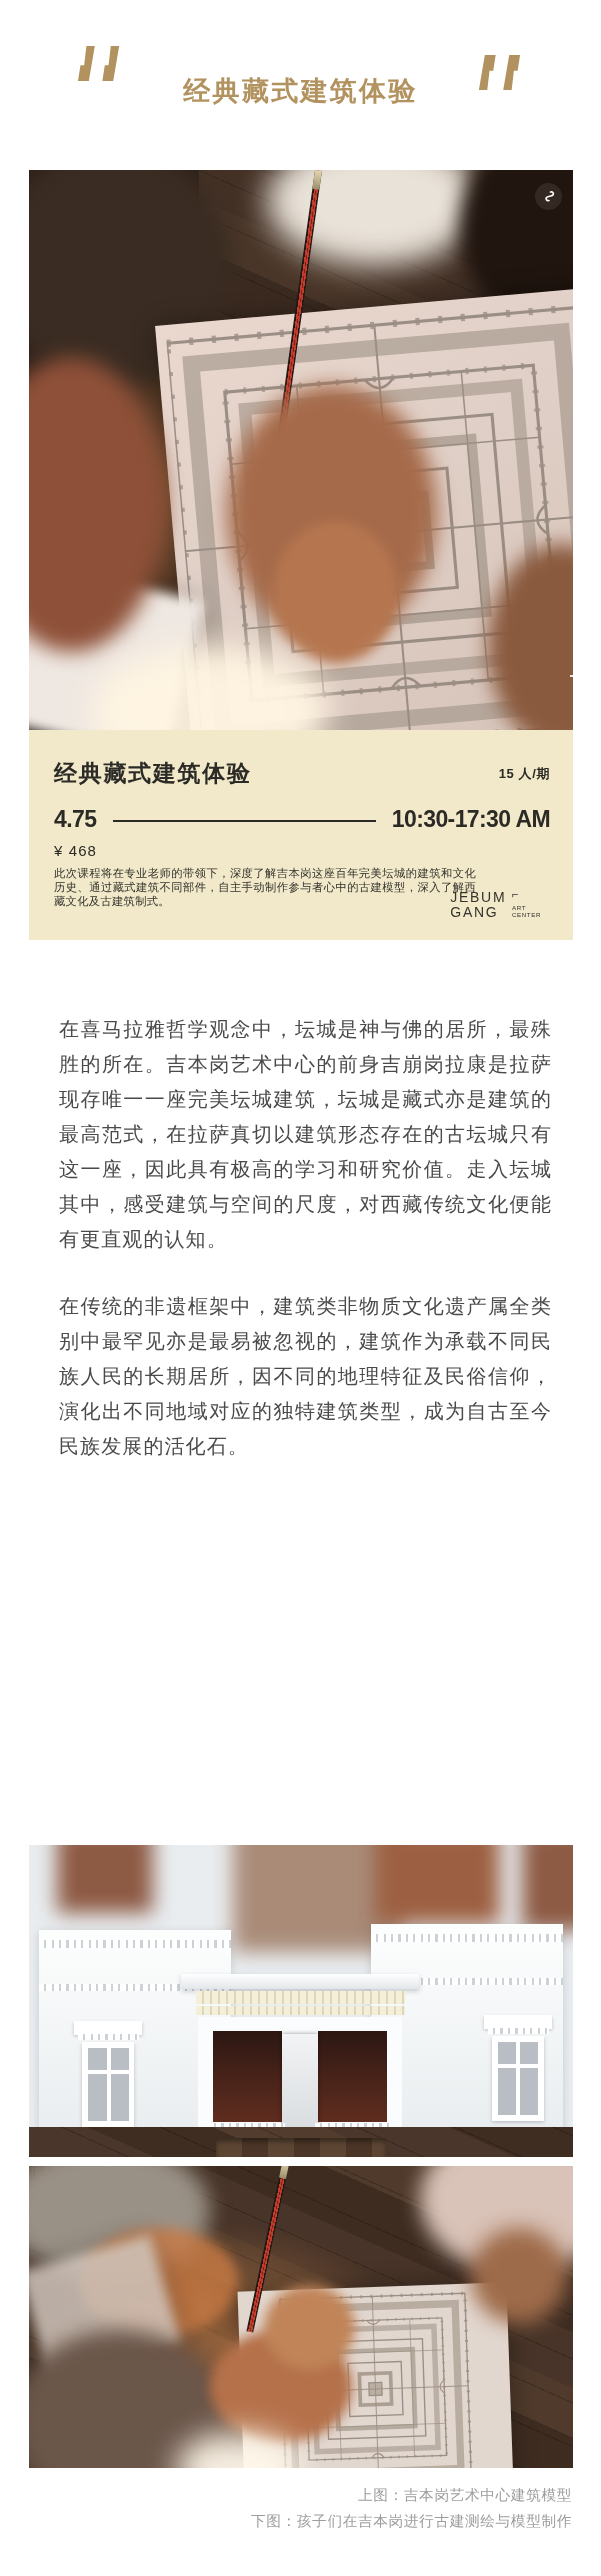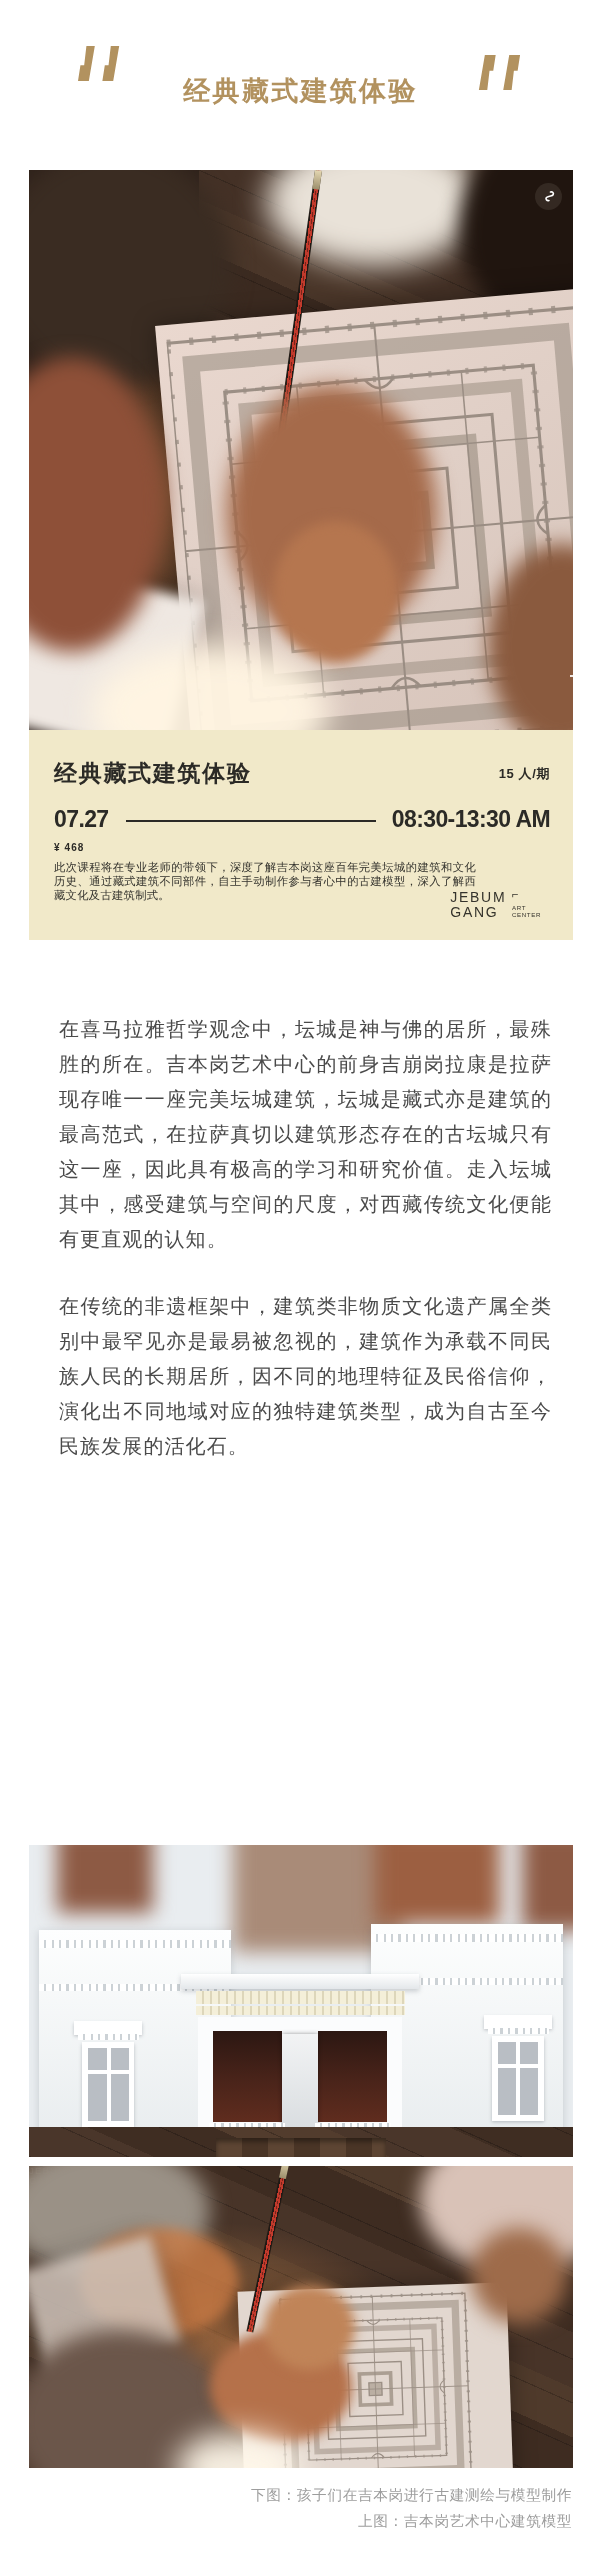"07.27" div.card-date { text: 07.27 -> 4.75 }
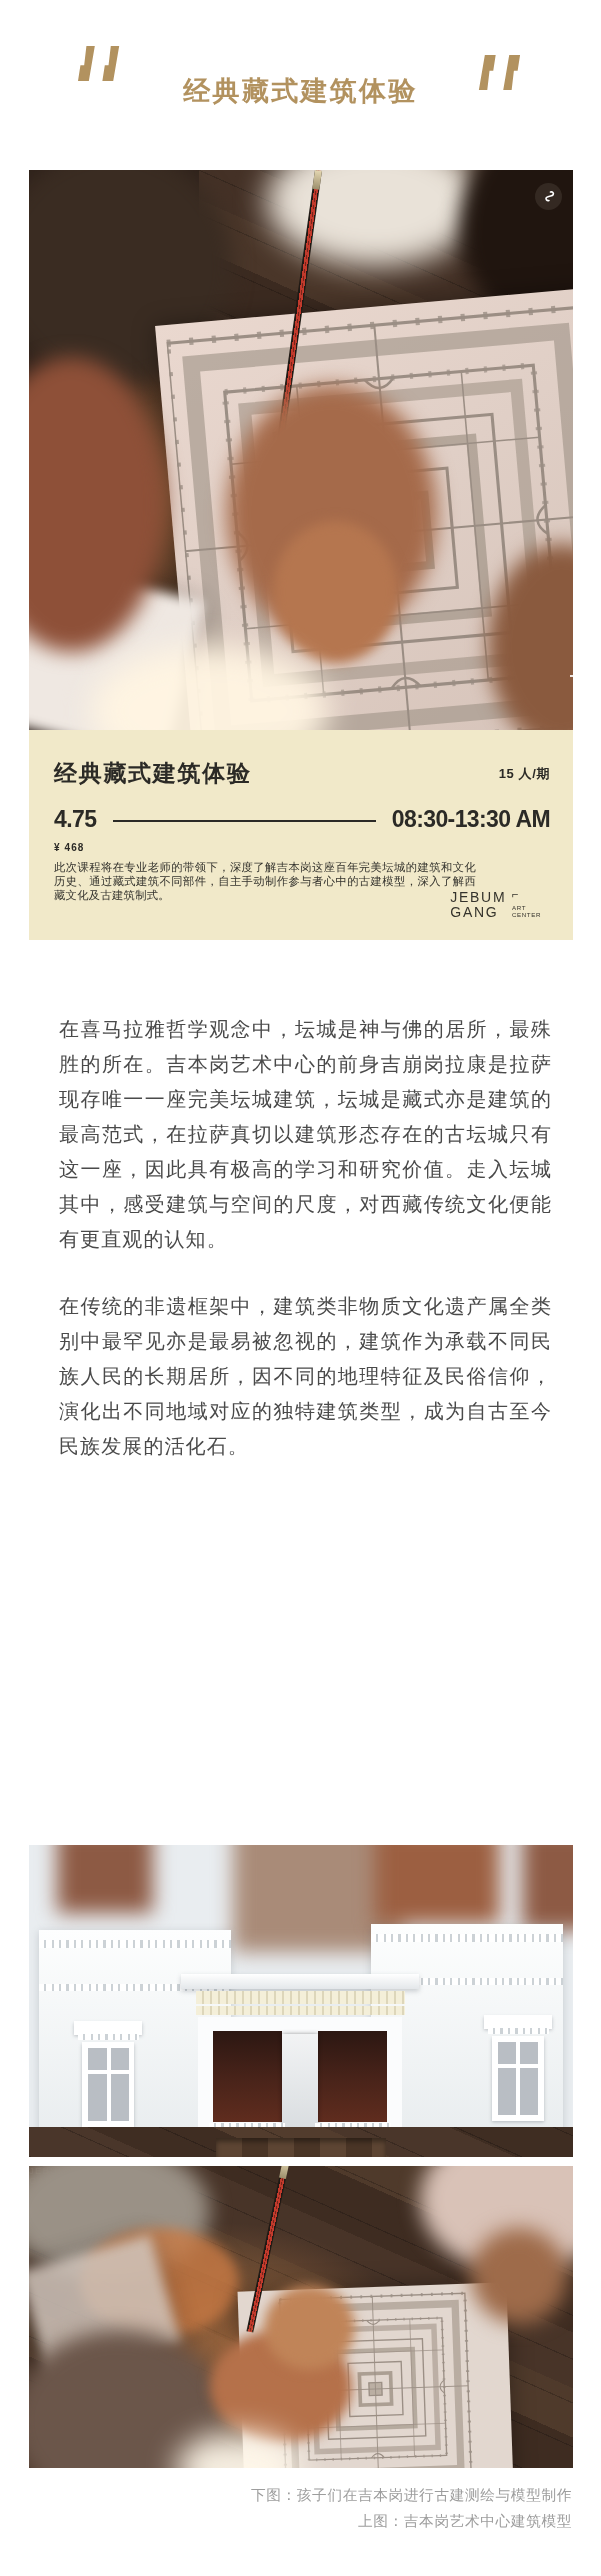"08:30-13:30 AM" div.card-time { text: 08:30-13:30 -> 10:30-17:30 }
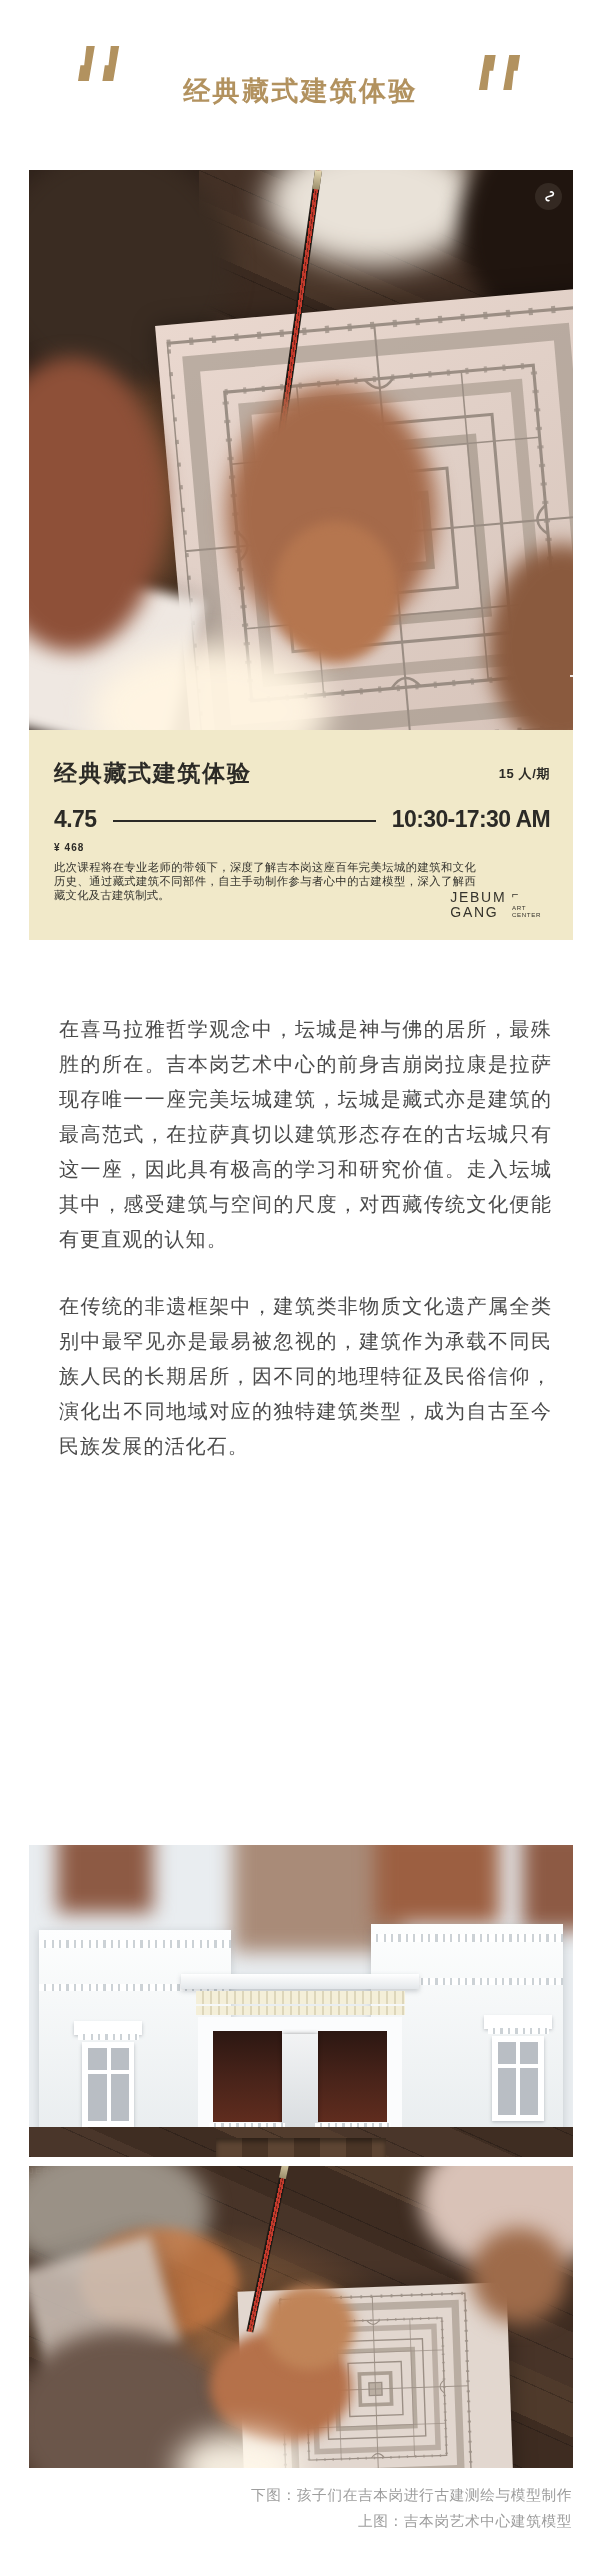"¥ 468" .card-price { font-size: 10px -> 15px; font-weight: 700 -> 400 }
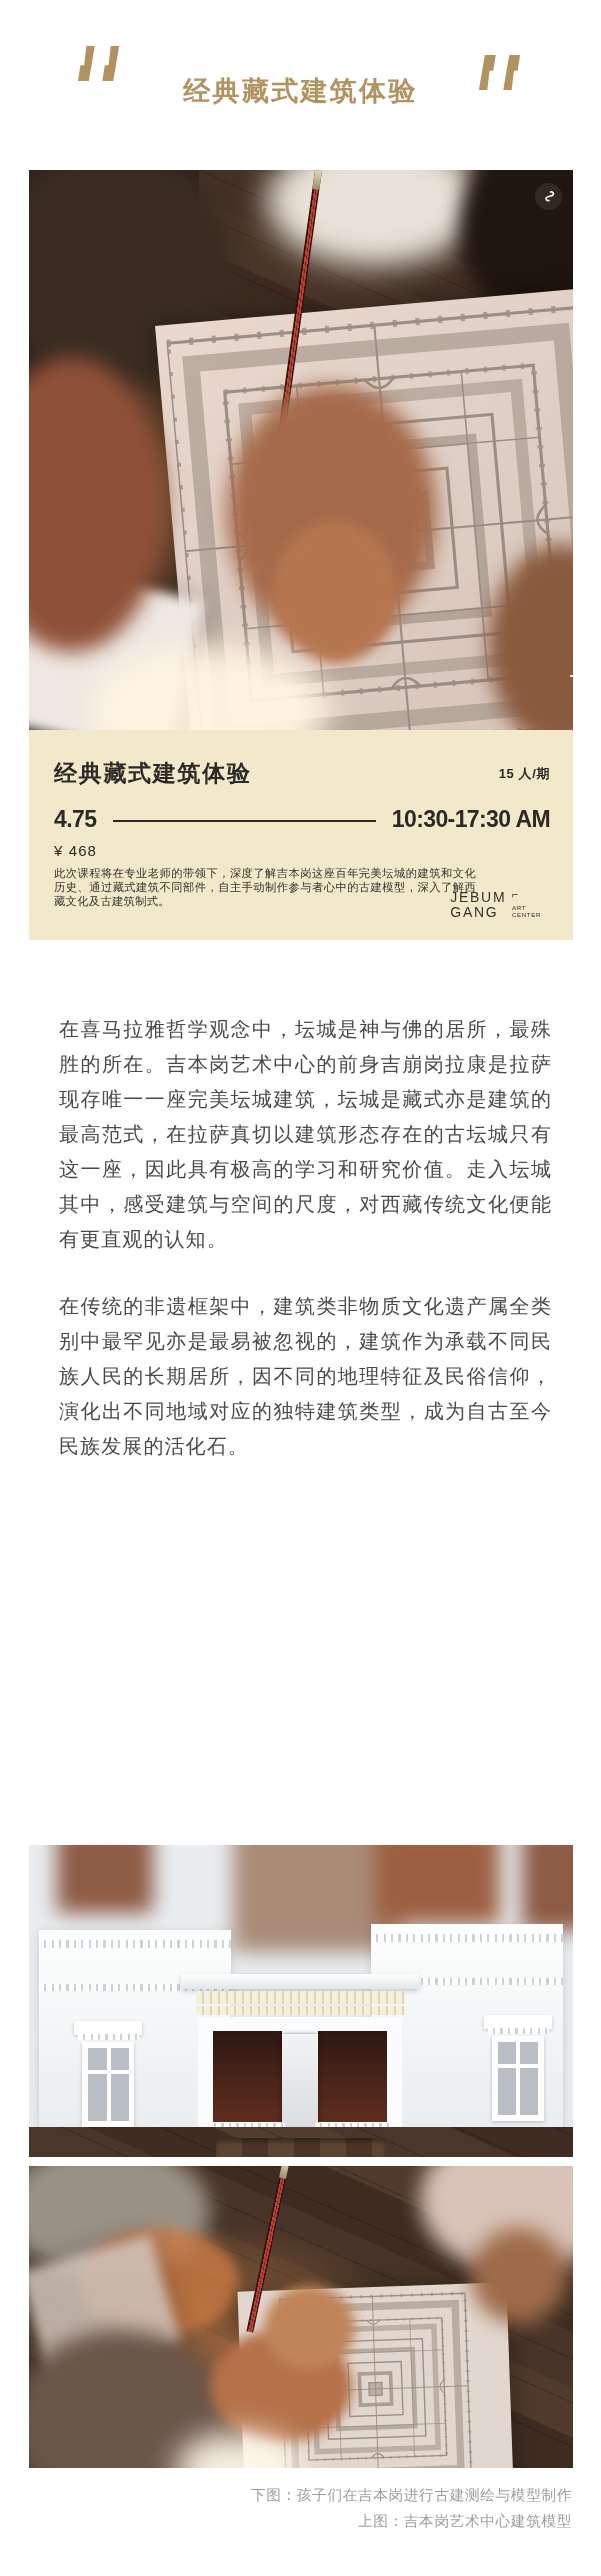"下图：孩子们在吉本岗进行古建测绘与模型制作" div { order: before "上图：吉本岗艺术中心建筑模型" -> after "上图：吉本岗艺术中心建筑模型" }
